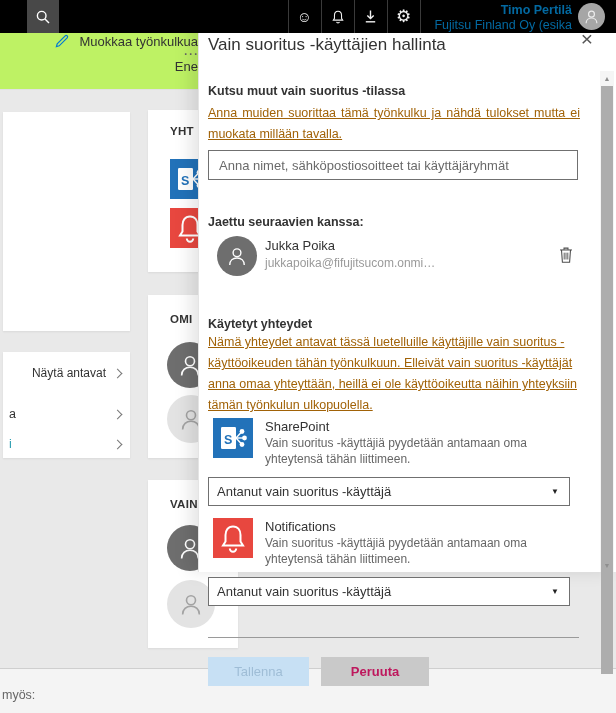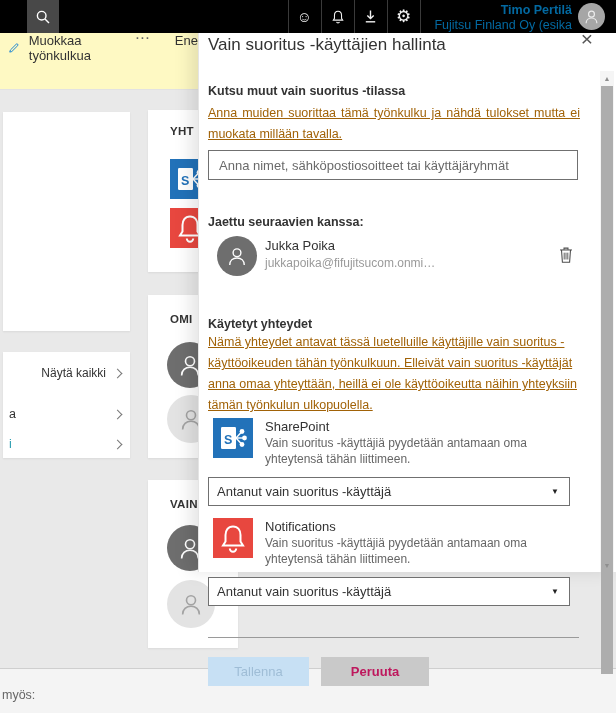"Muokkaa työnkulkua" .bg-toolbar { align-items: flex-start -> flex-end; background: #fef9c3 -> #bef264; flex-direction: none -> column }
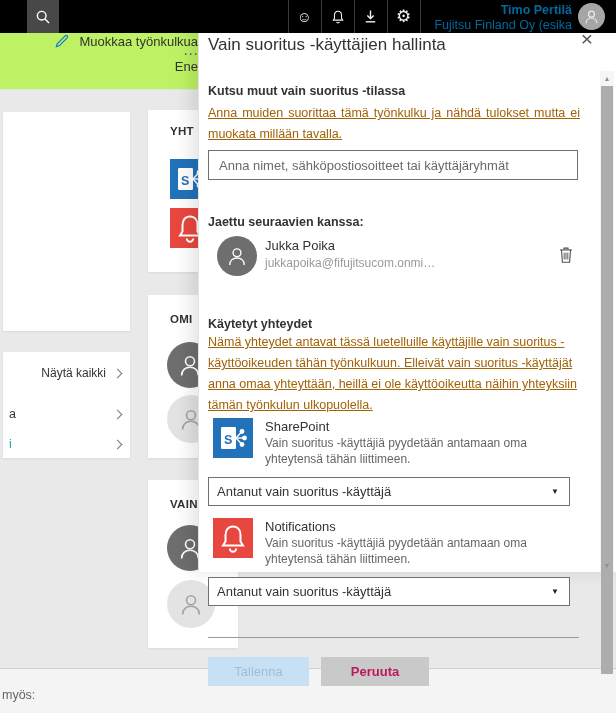"Näytä kaikki" span { text: kaikki -> antavat }
